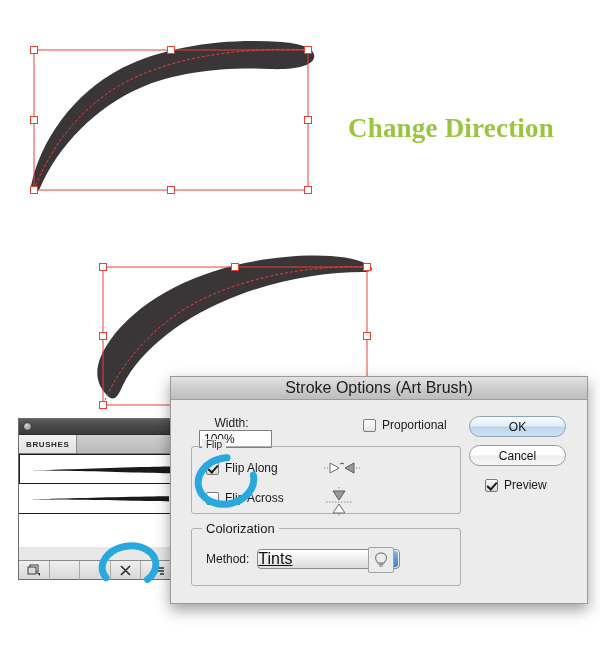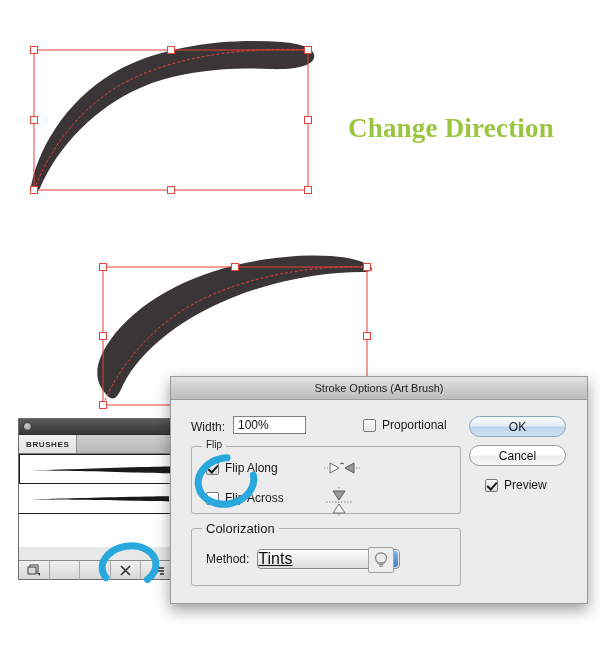"Stroke Options (Art Brush)" #dialog-title { font-size: 11px -> 16px }
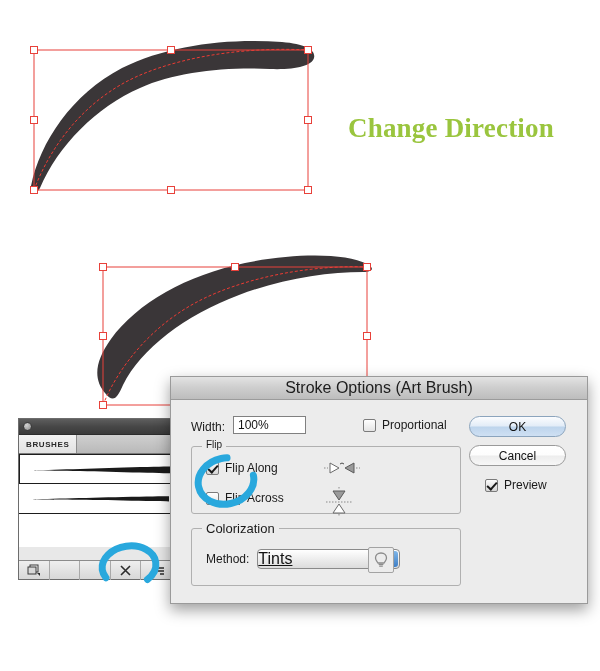"Width:" .row-width { align-items: flex-end -> center; flex-direction: none -> column }
